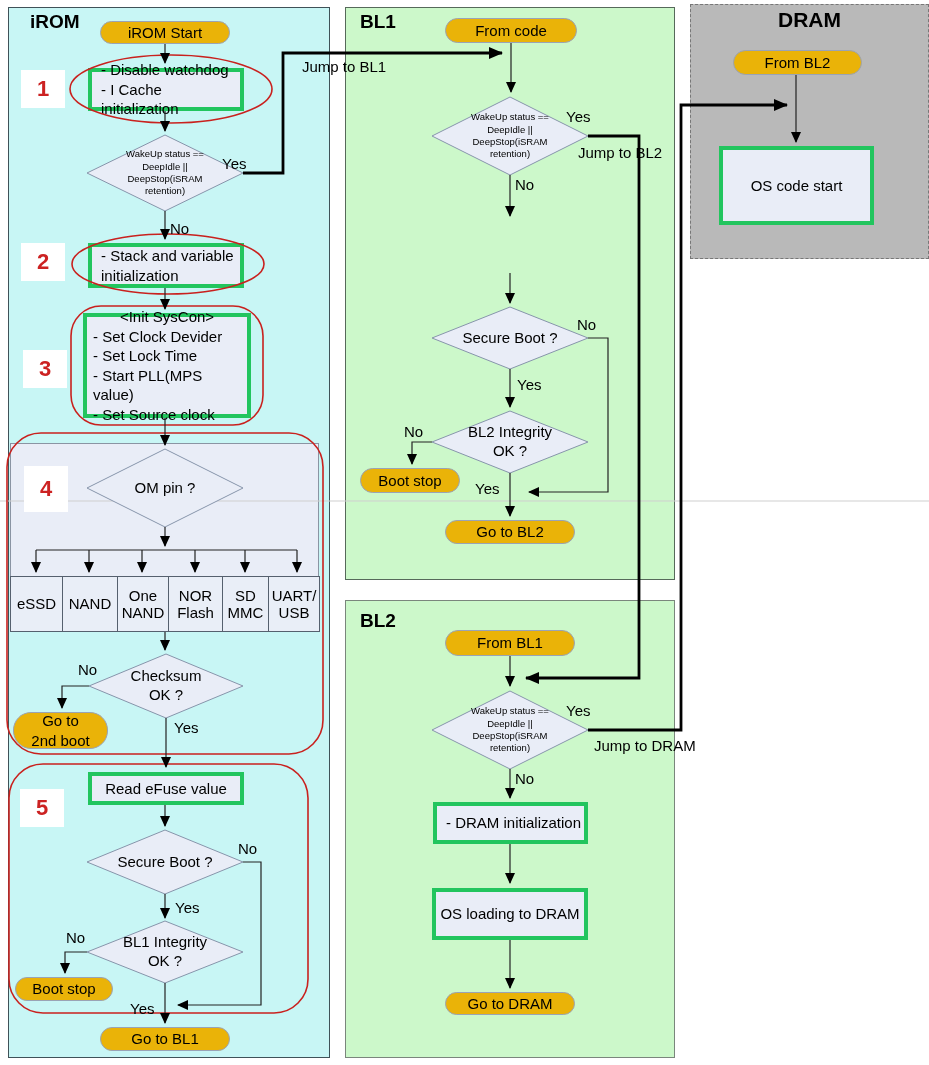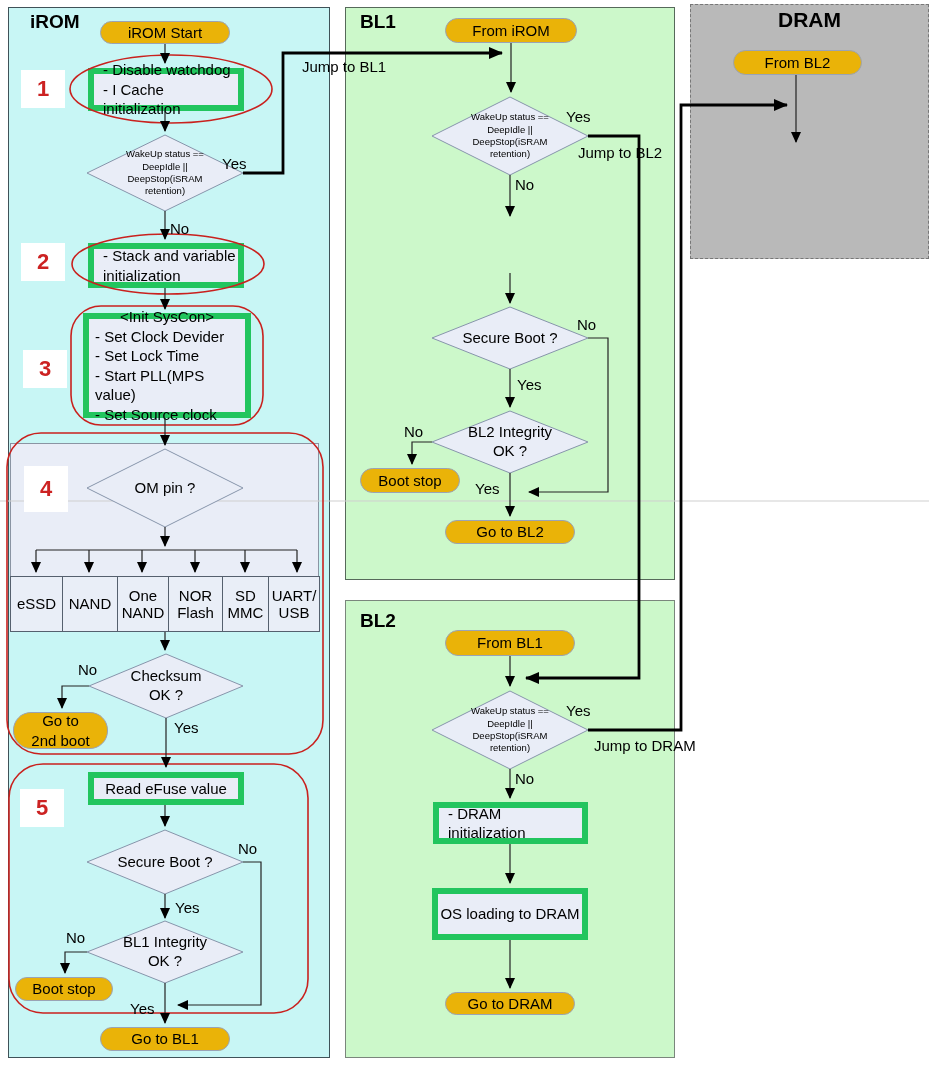"From iROM" div.pill { text: iROM -> code }
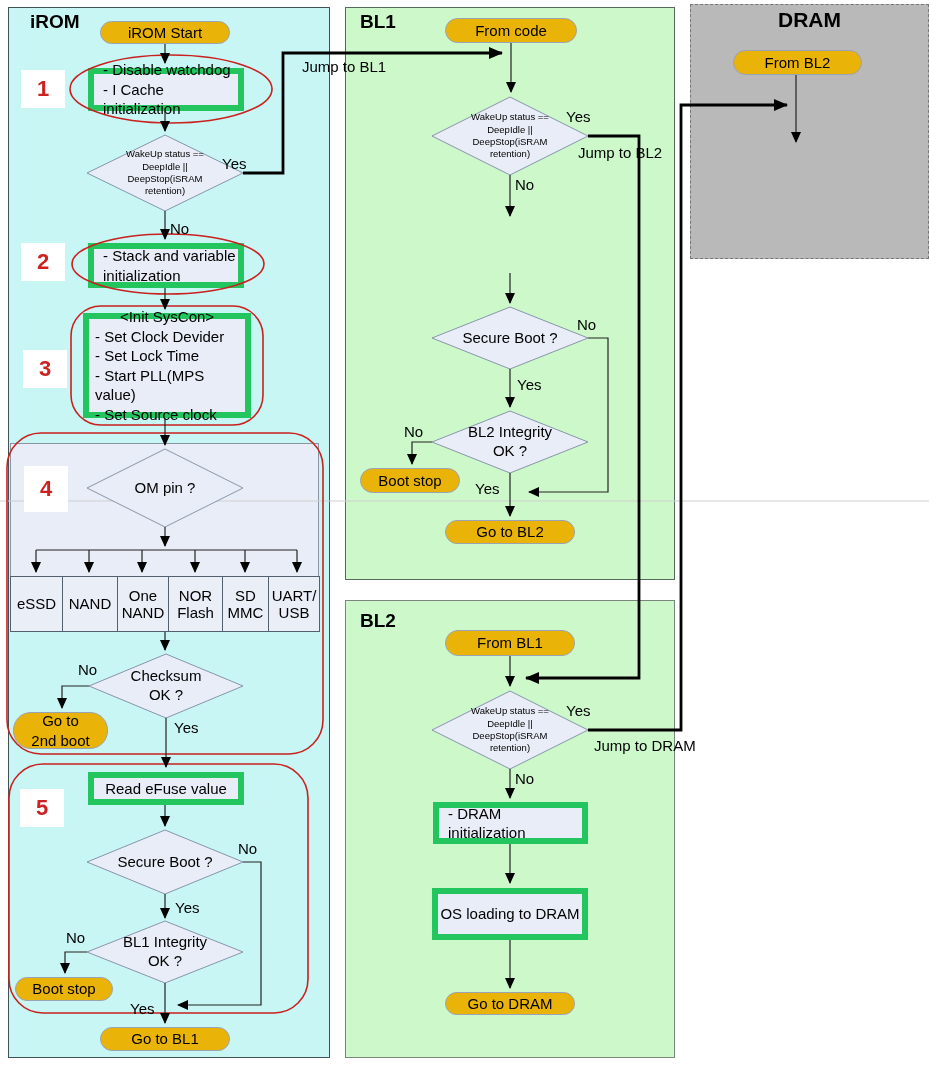"- Disable watchdog" .node,.pill,.cell { border: 6px solid #22c55e -> 4px solid #22c55e }
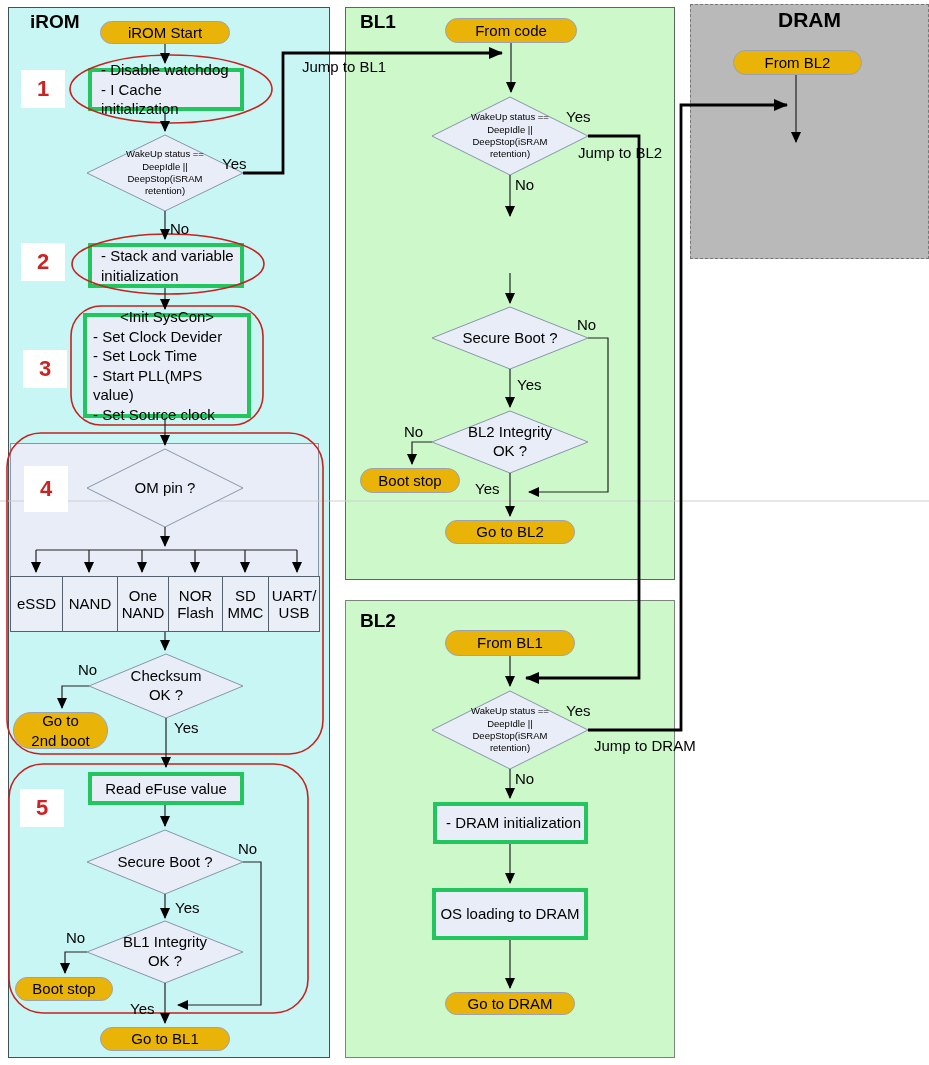"OS code start" div.node { html: none -> <div>OS code start</div> }
